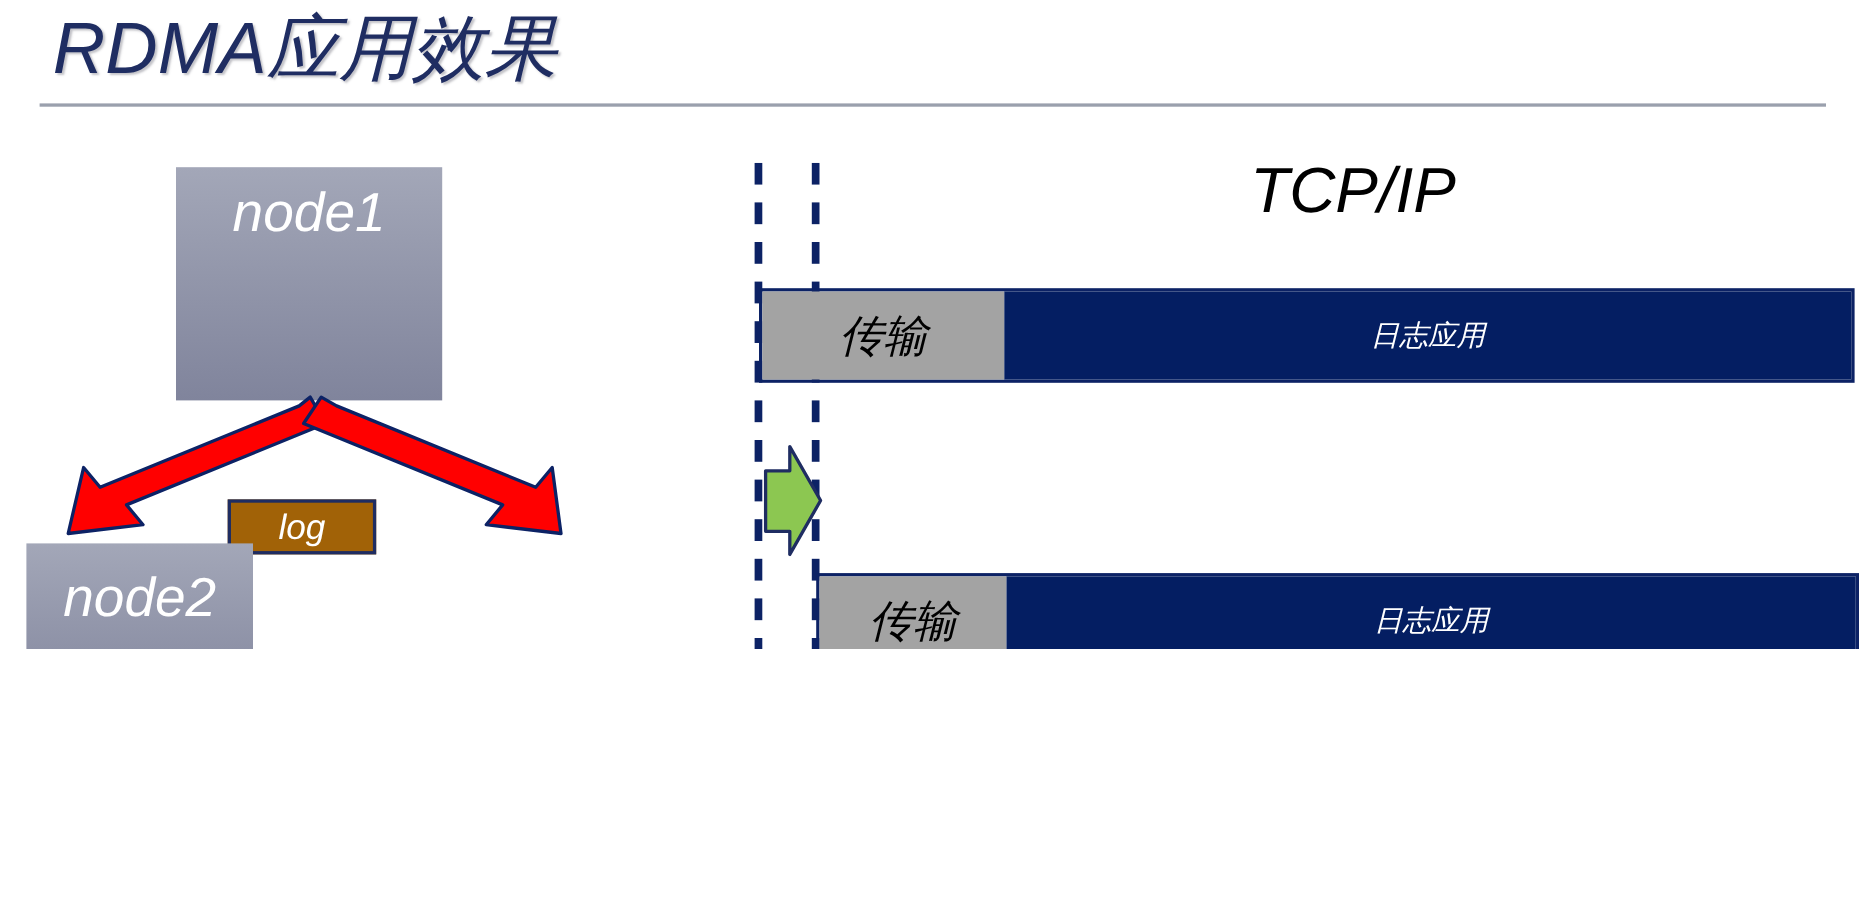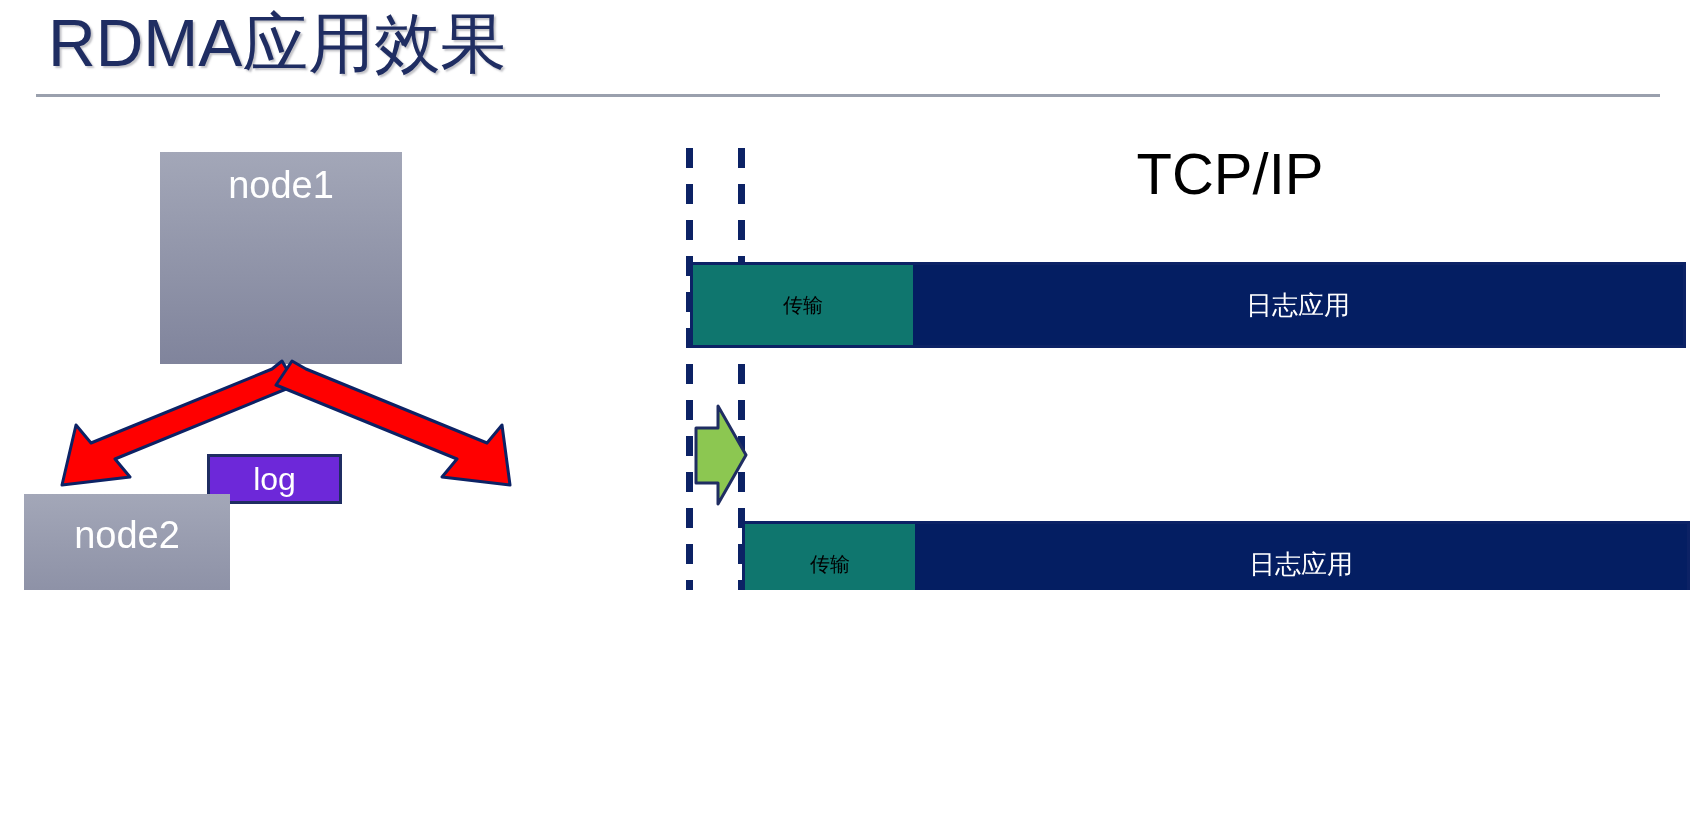"RDMA应用效果" #slide { font-style: none -> italic }
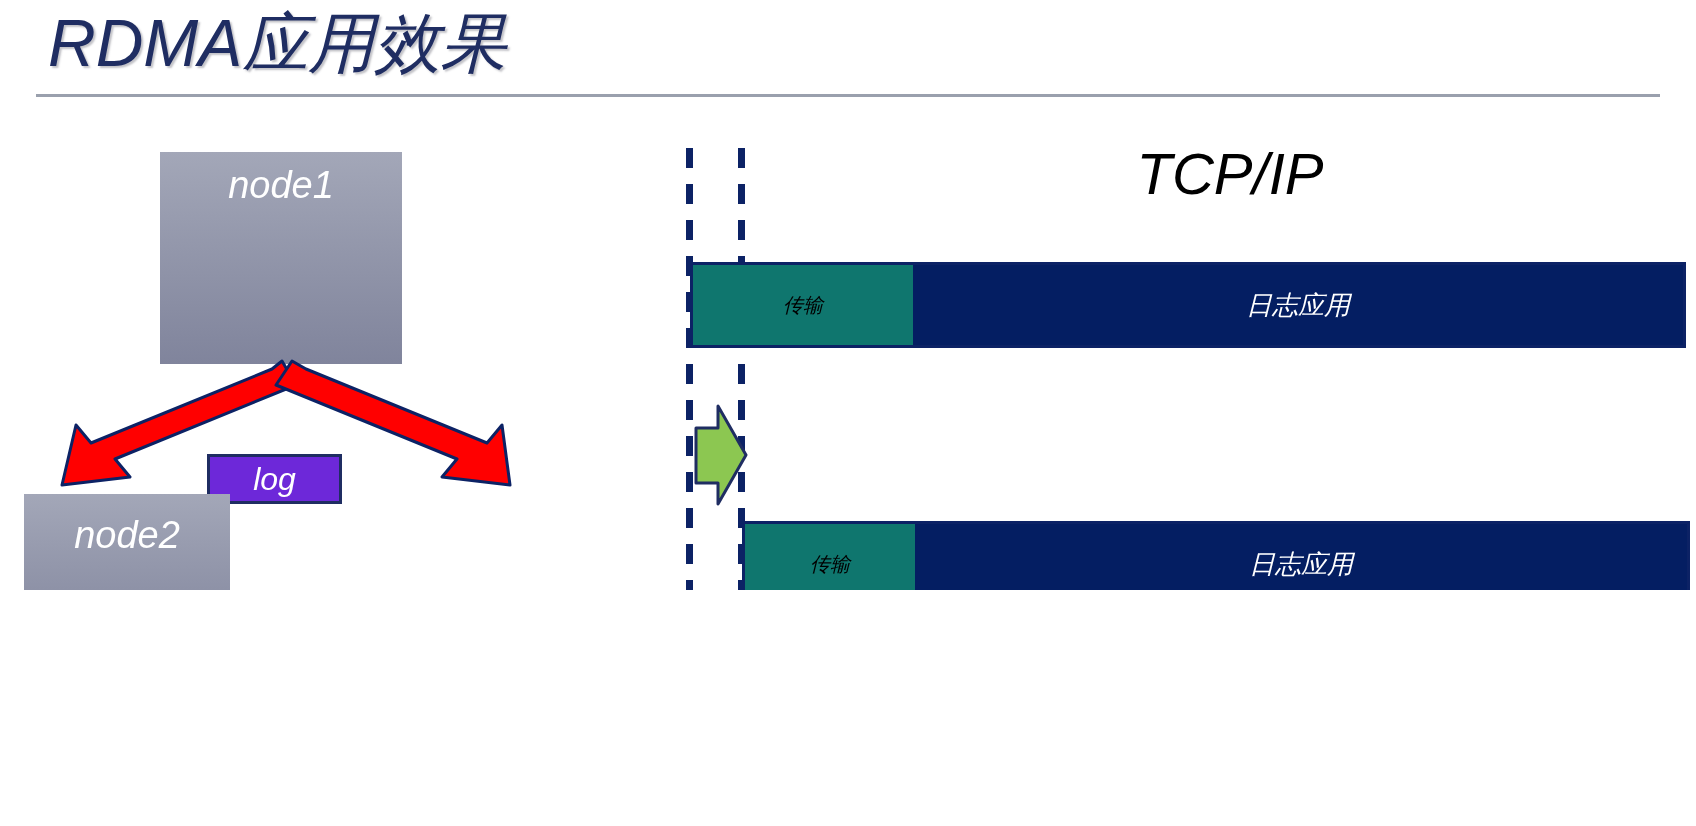"node1" .node-box { font-size: 38px -> 50px }
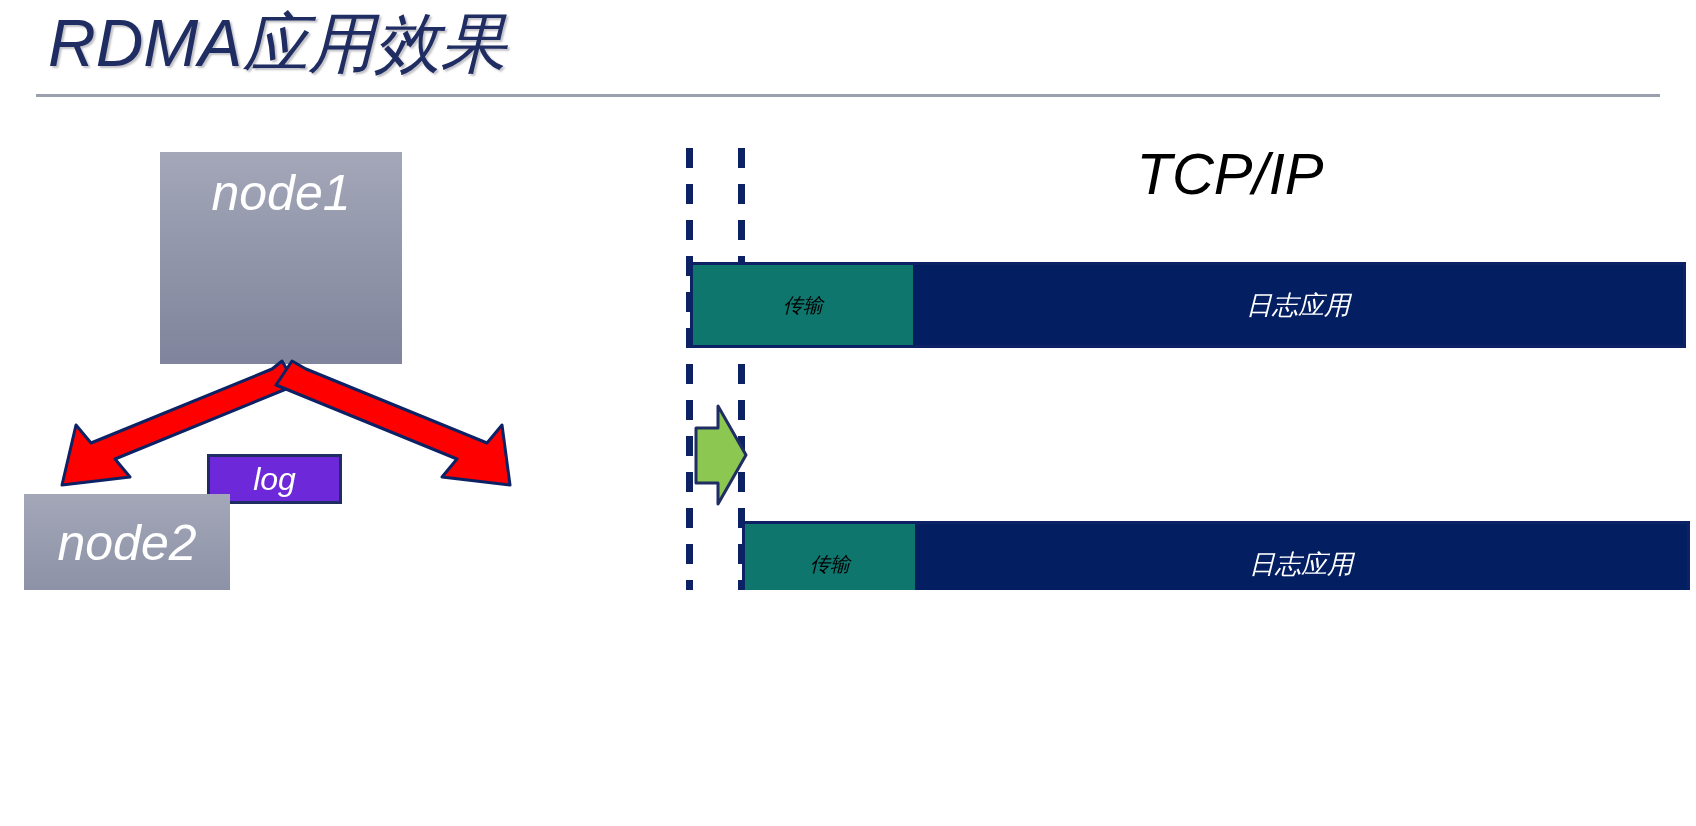"传输" .bar-transmit { background: #0f766e -> #a3a3a3; font-size: 20px -> 40px }
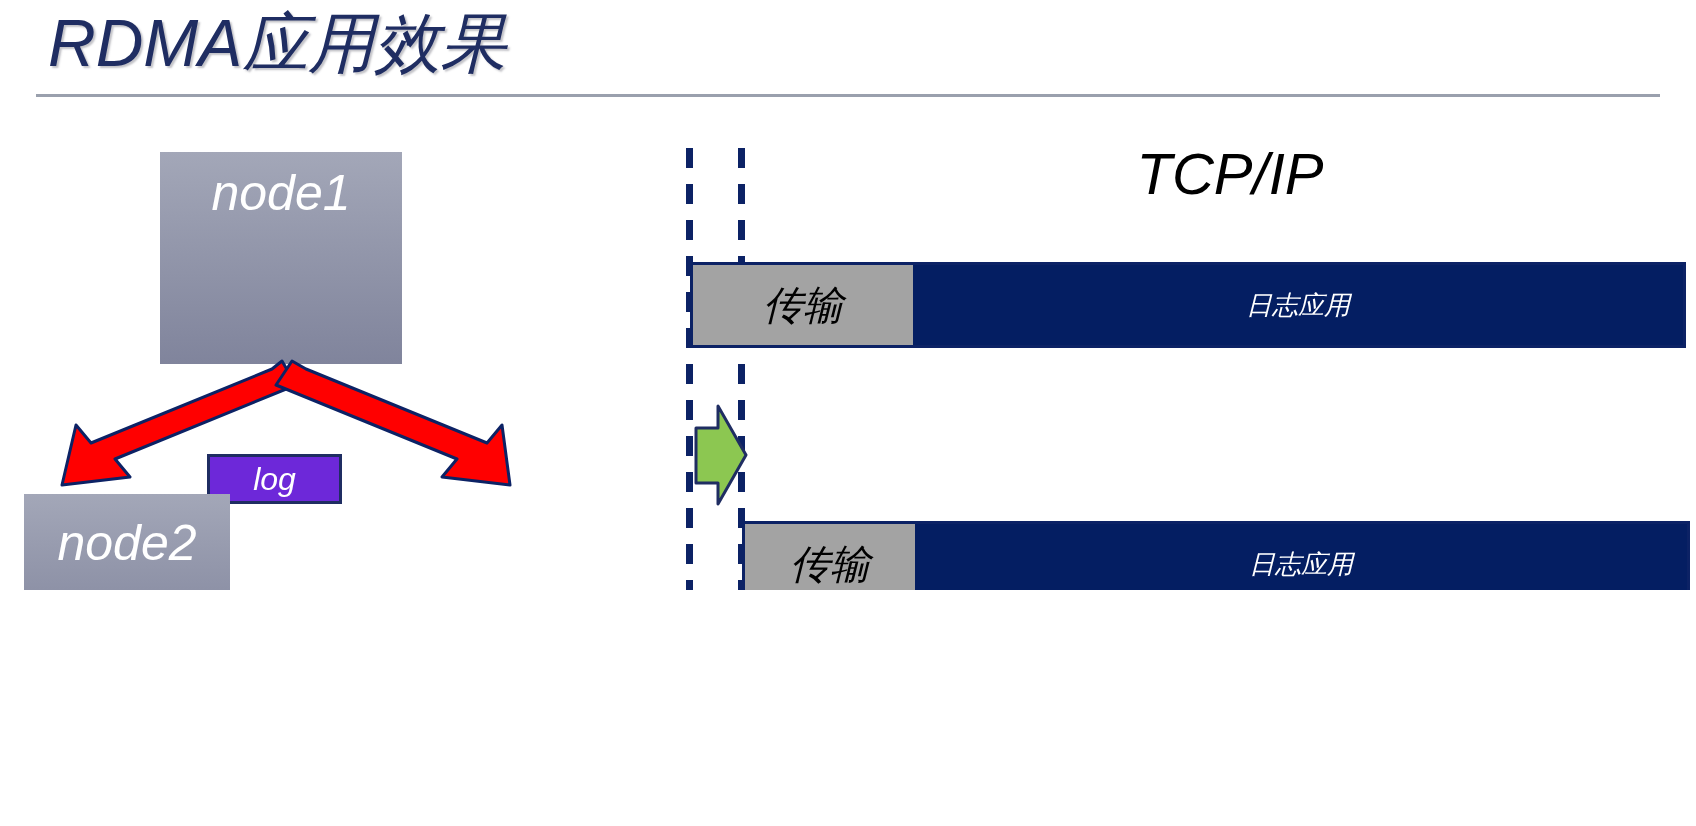"log" #log-box { background: #6d28d9 -> #a16207 }
